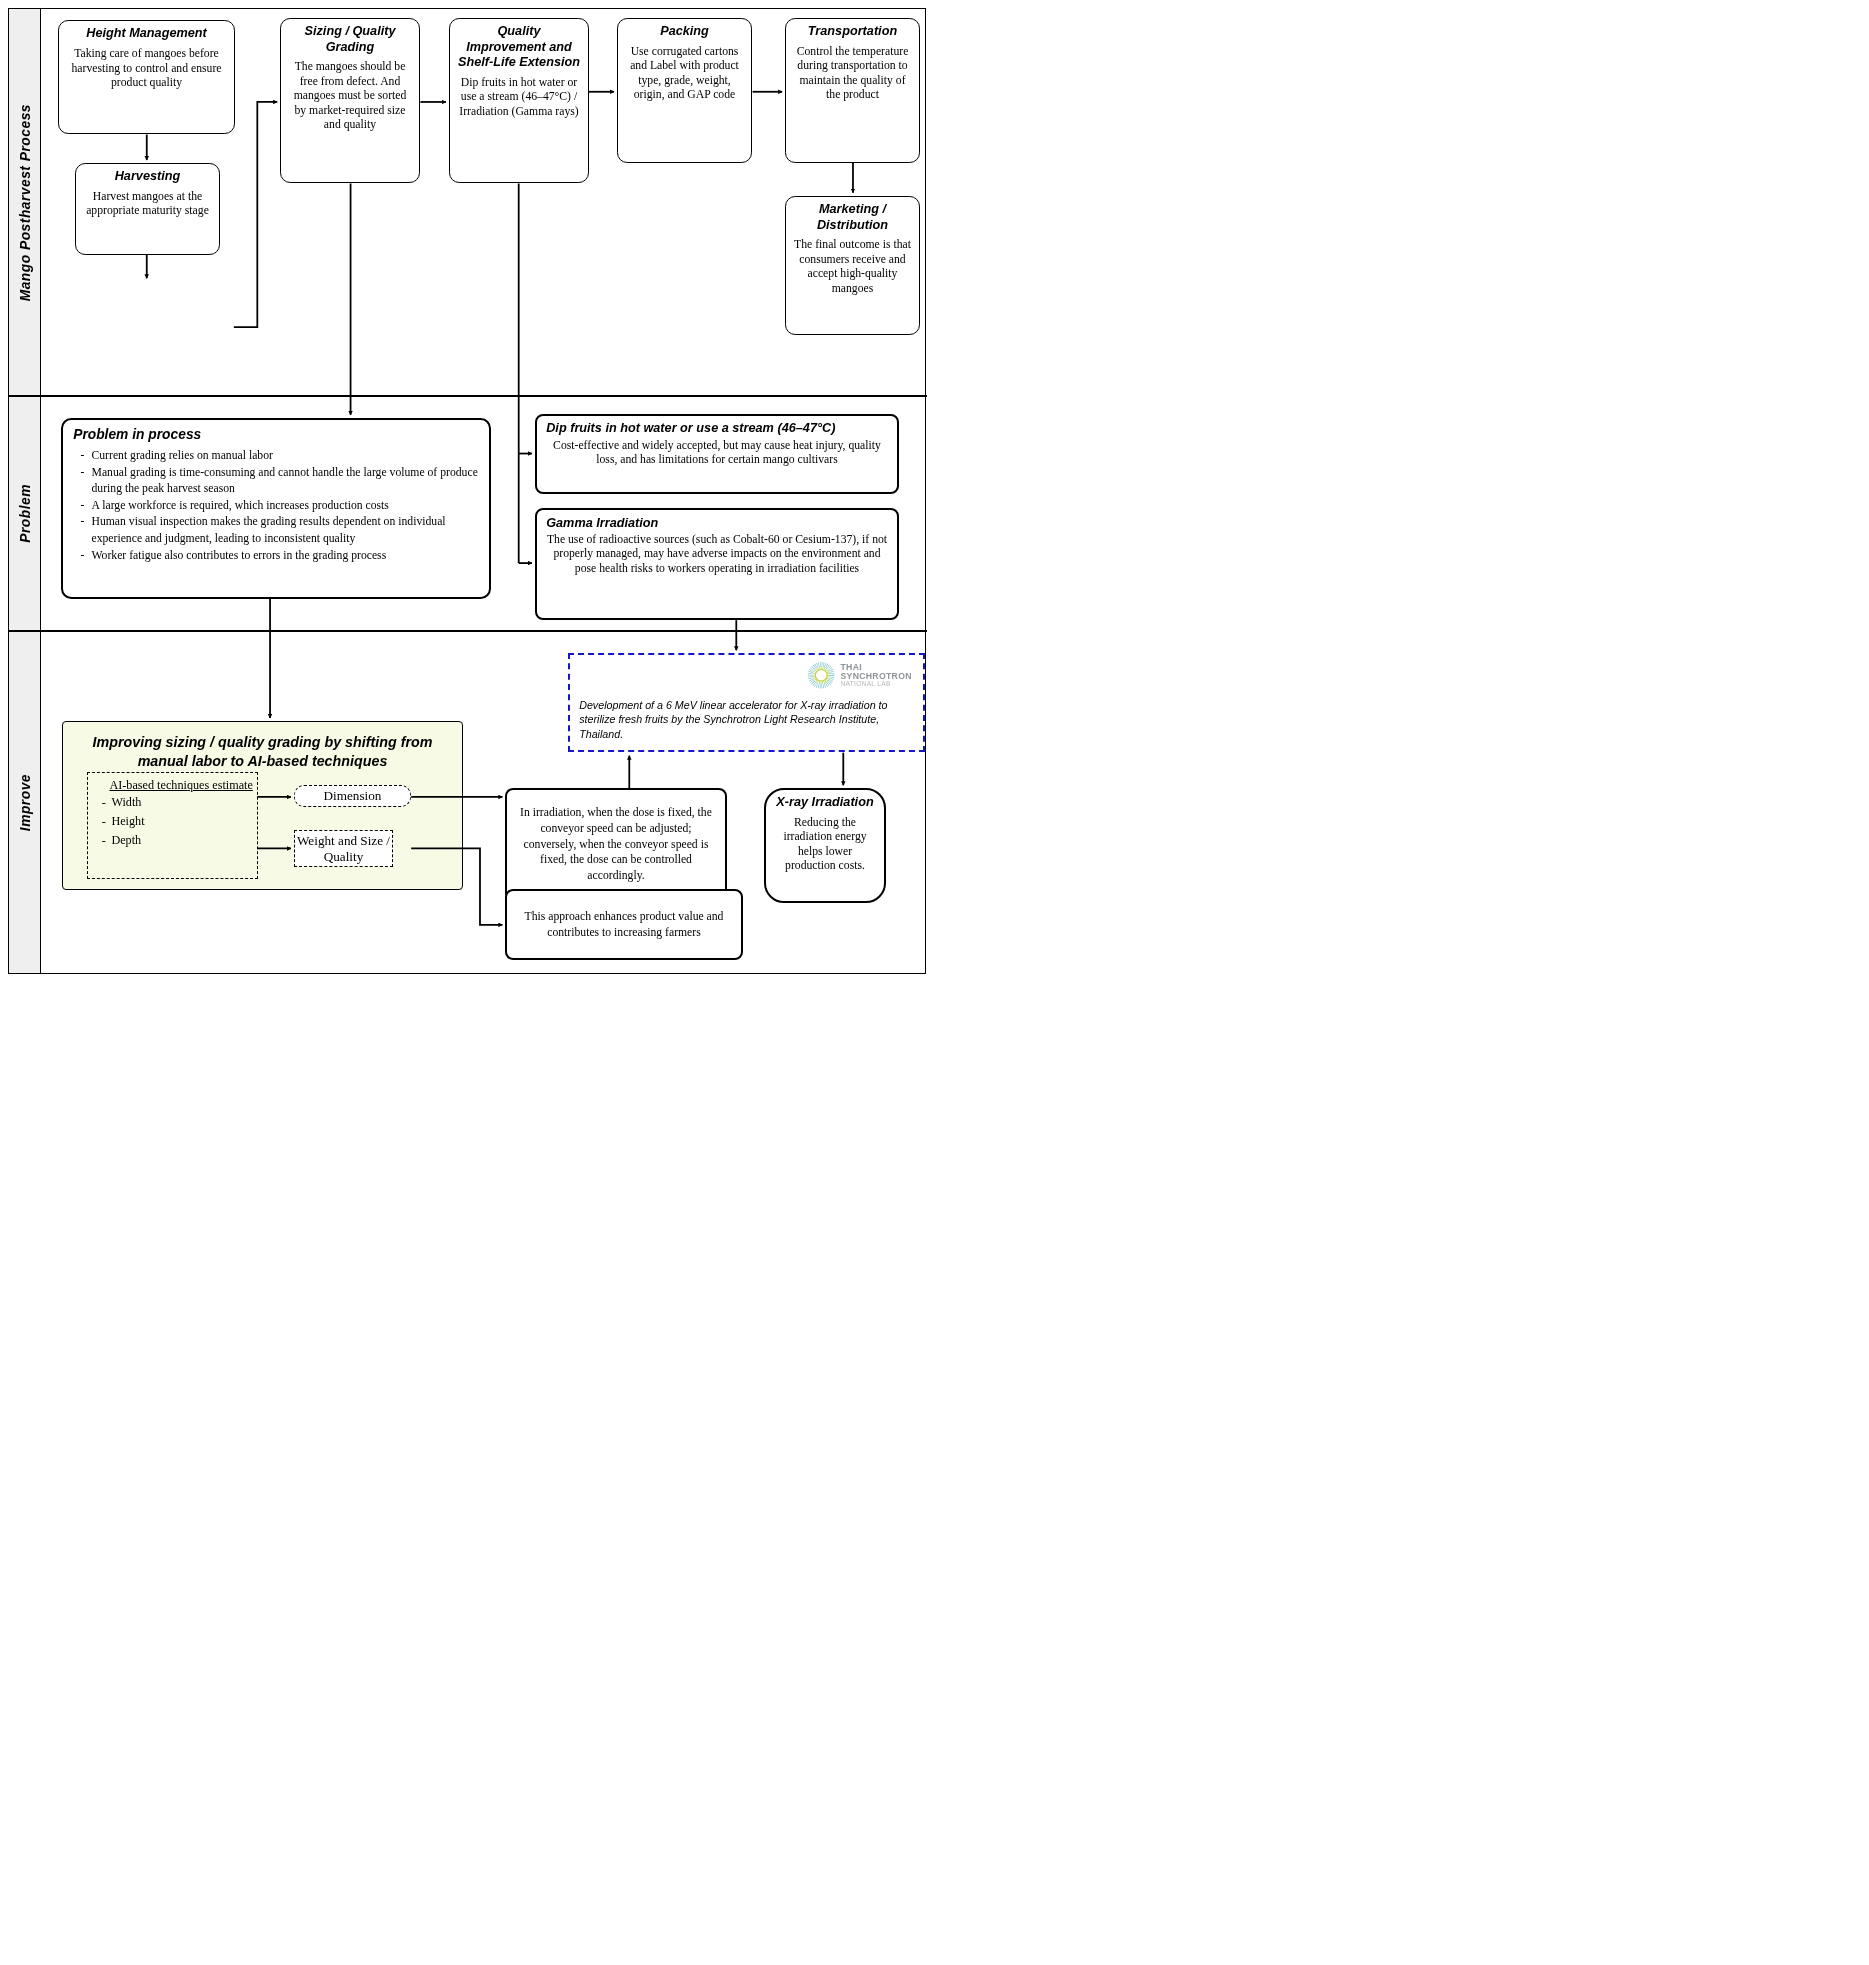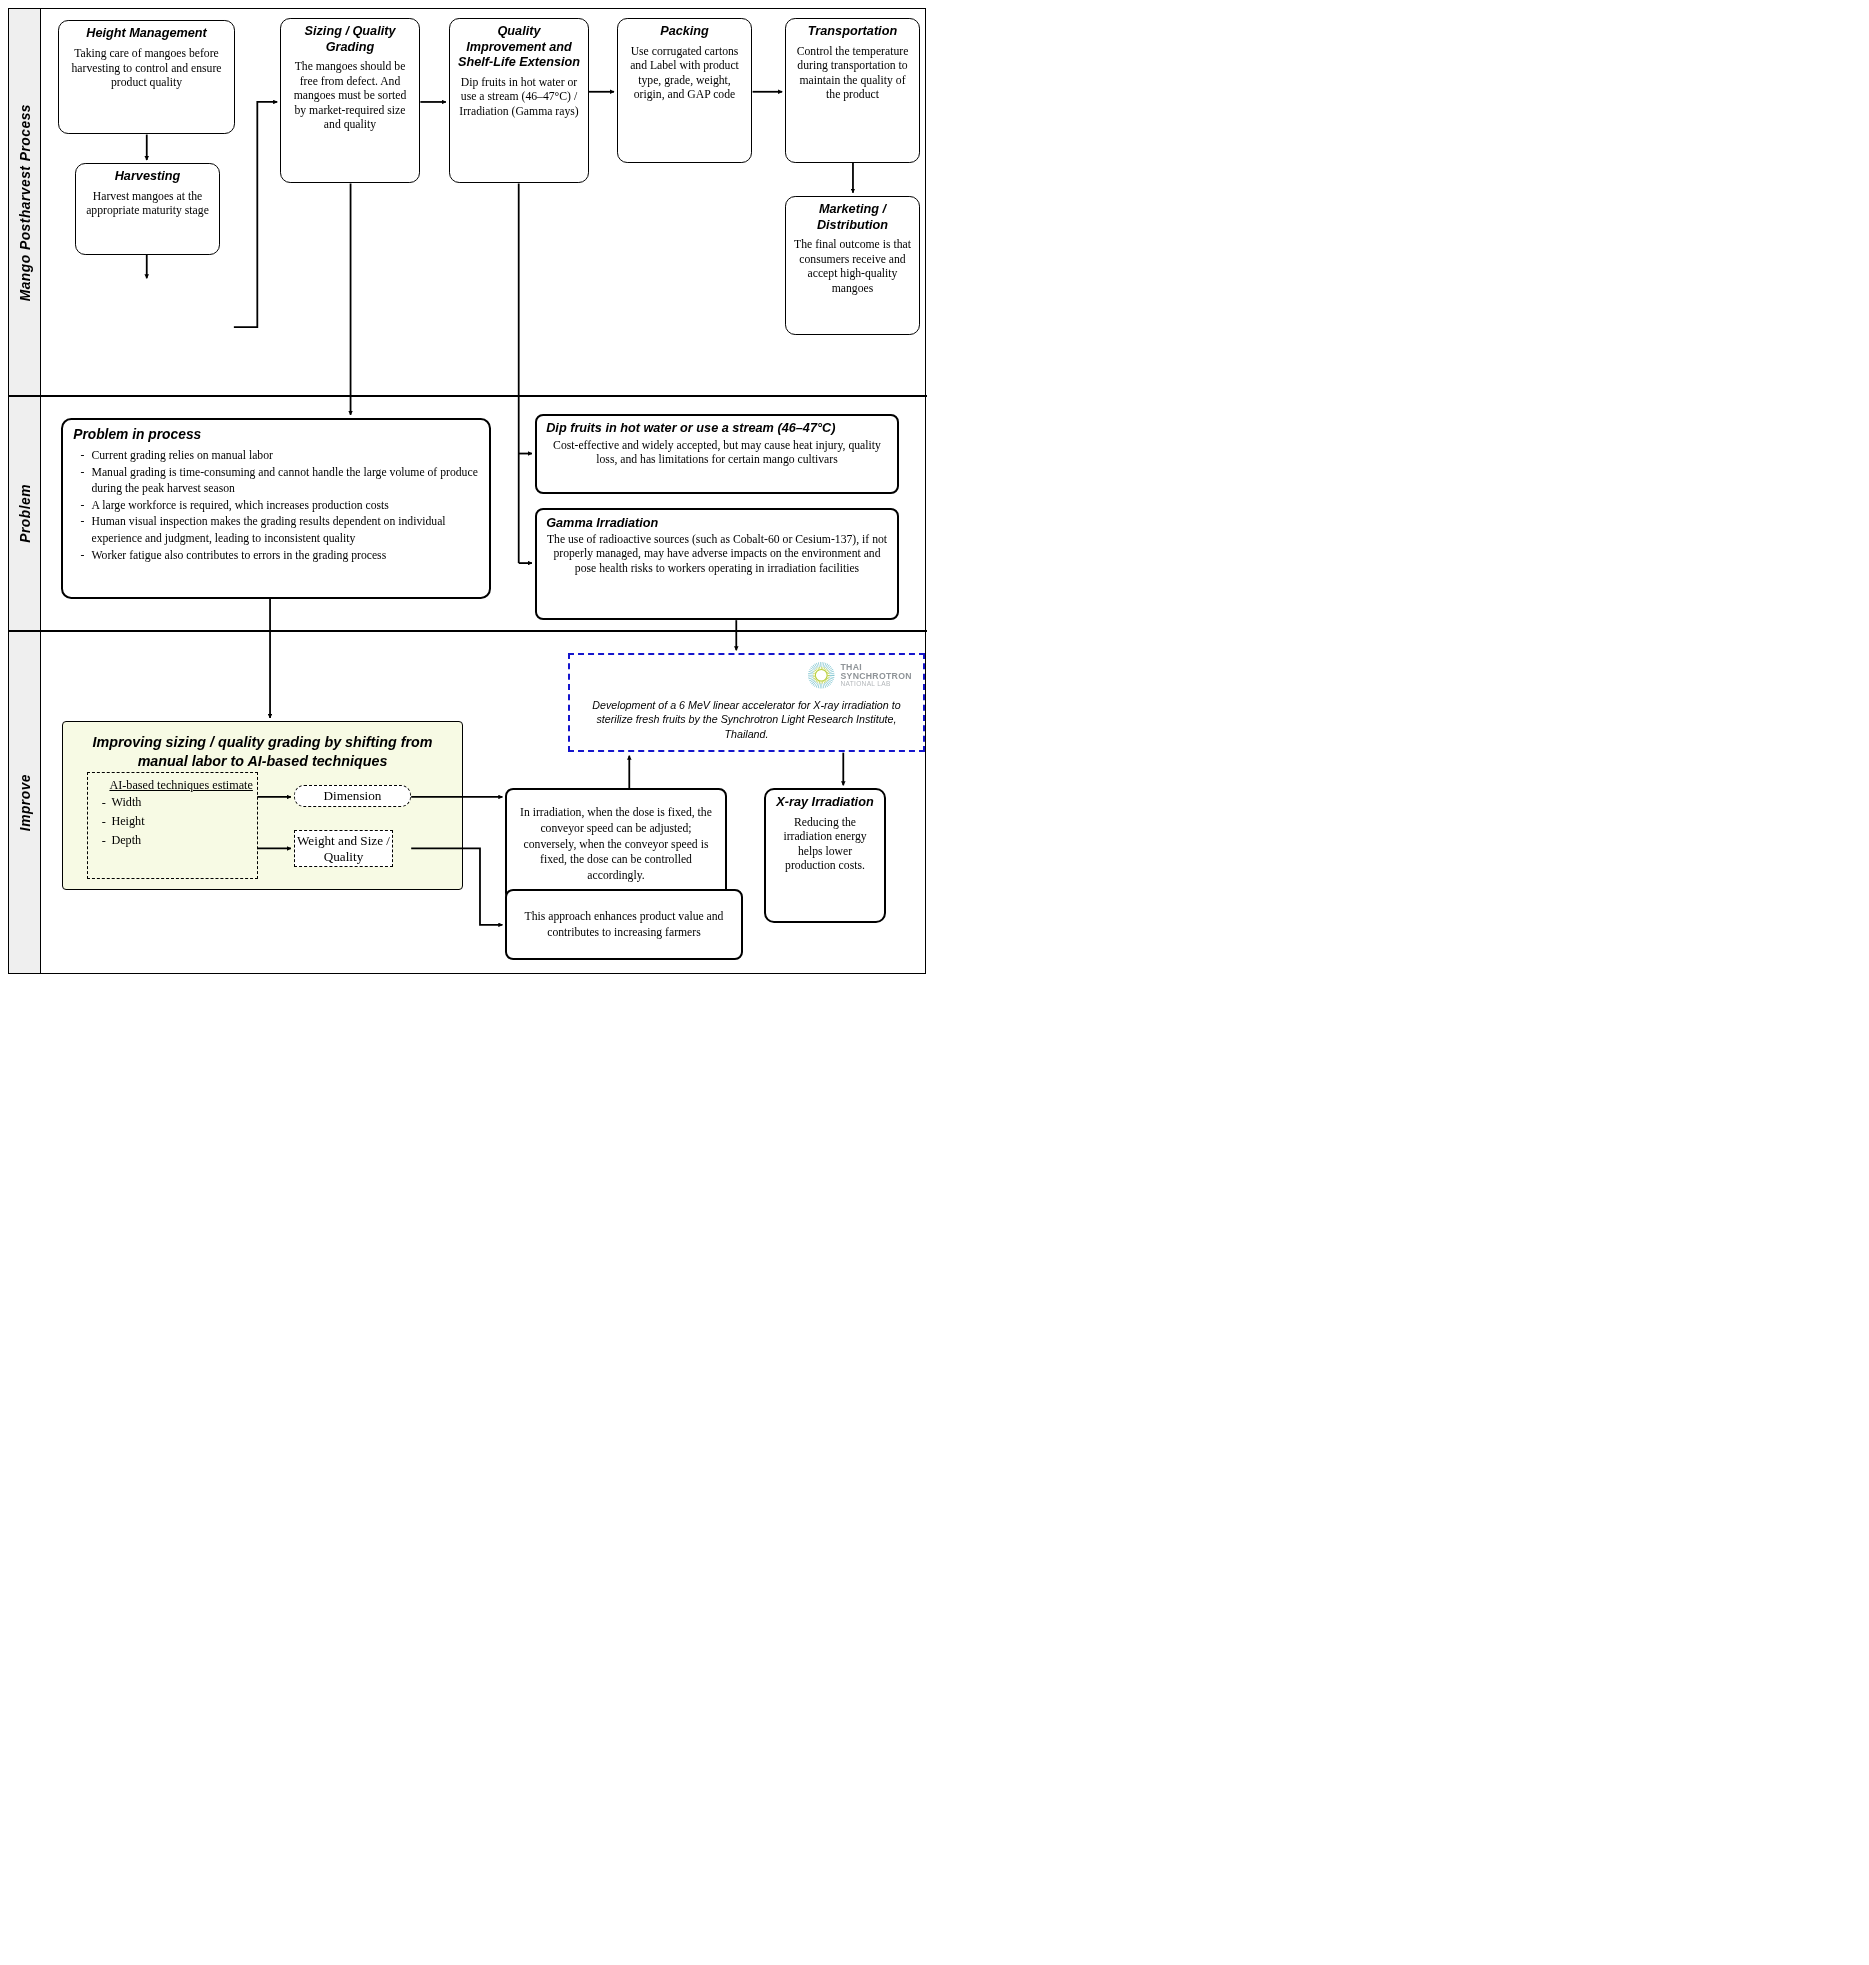"Development of a 6 MeV" div { text-align: center -> none }
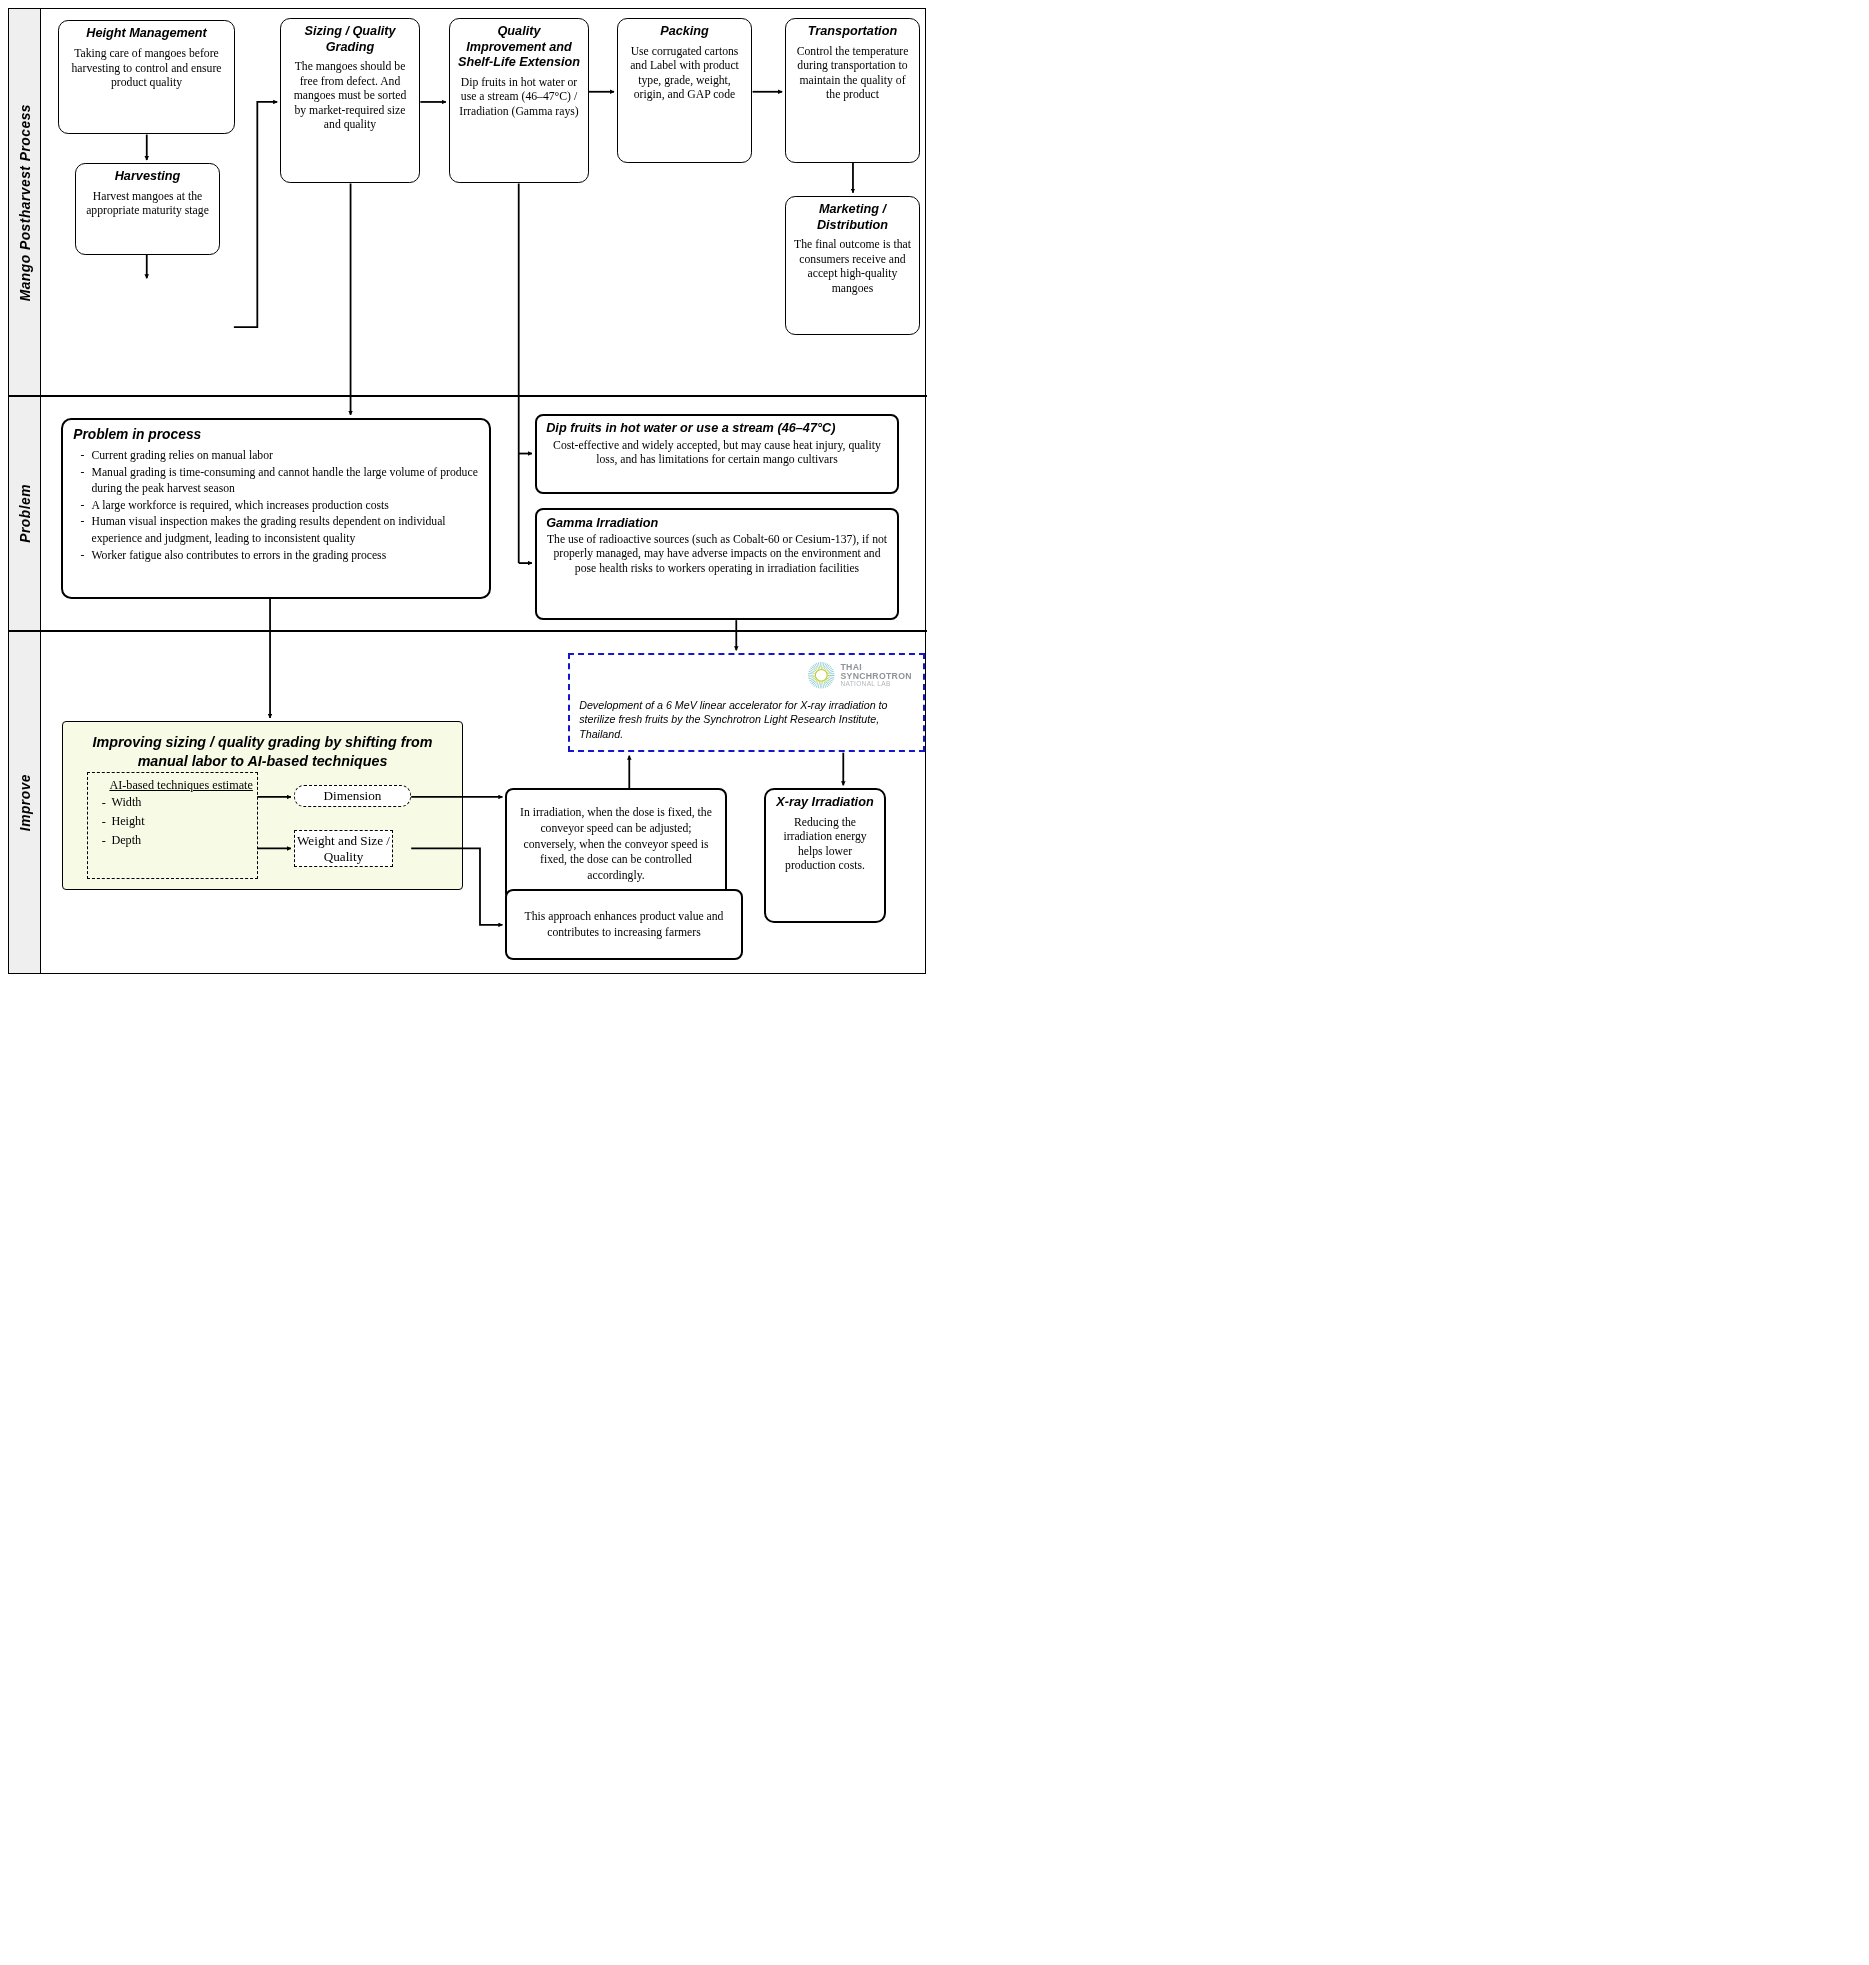"X-ray Irradiation" div.box { border-radius: 10px -> 20px; height: 135px -> 115px }
